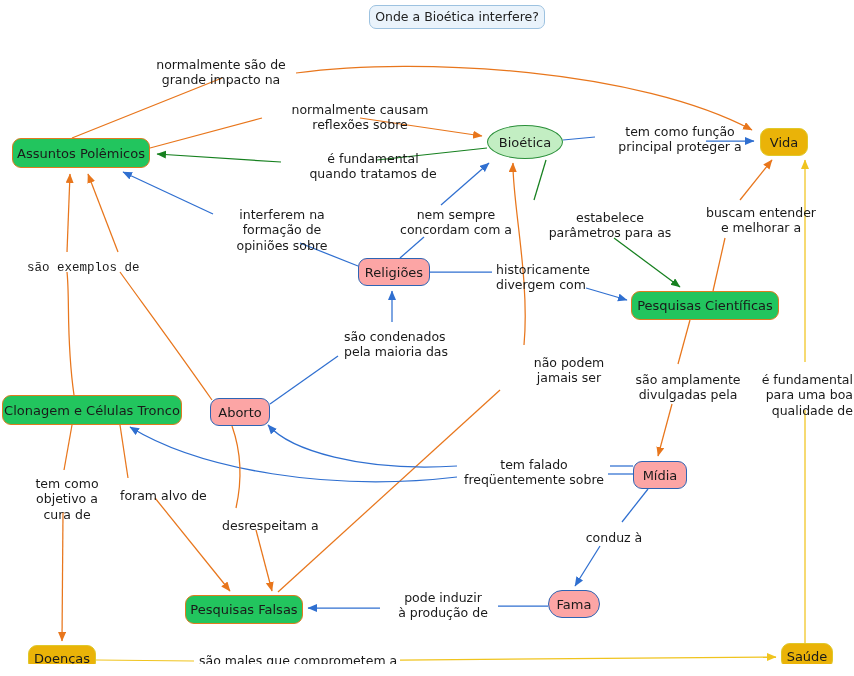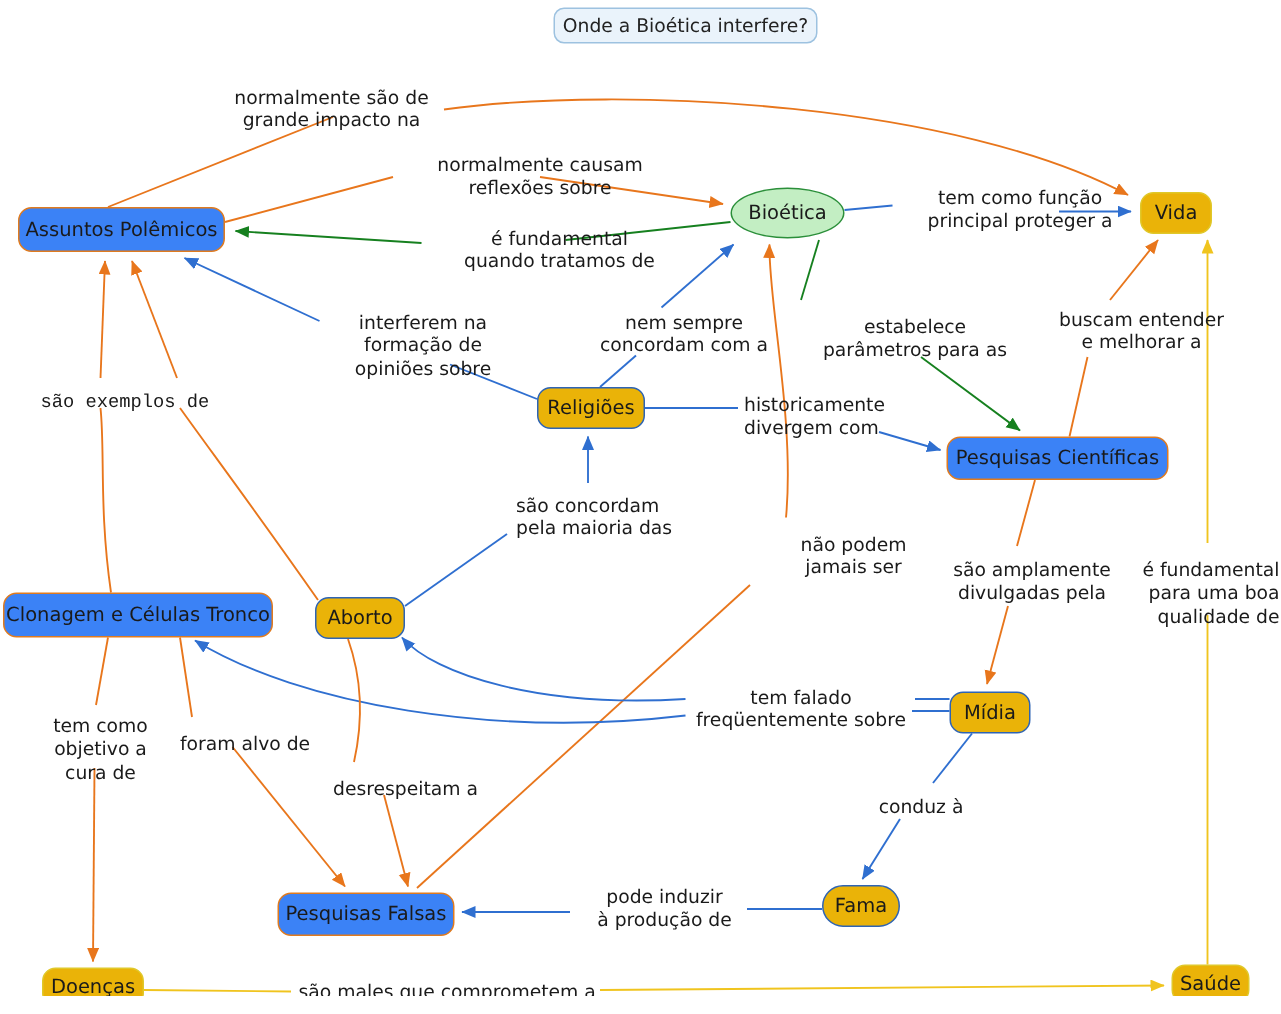"Assuntos Polêmicos" .node.orange { background: #3b82f6 -> #22c55e }
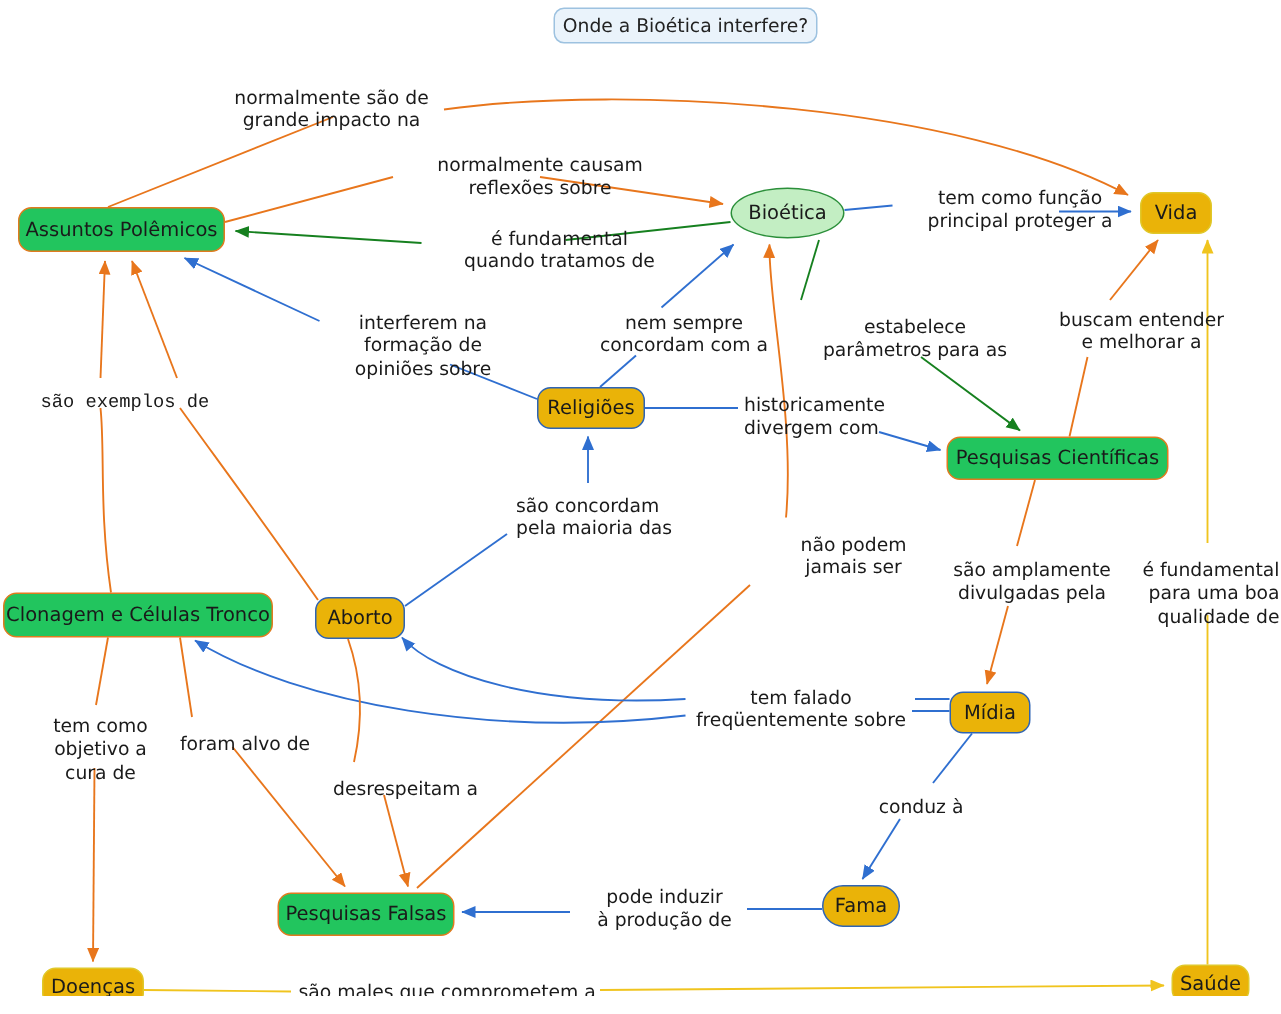"Religiões" .node.blue { background: #eab308 -> #fca5a5 }
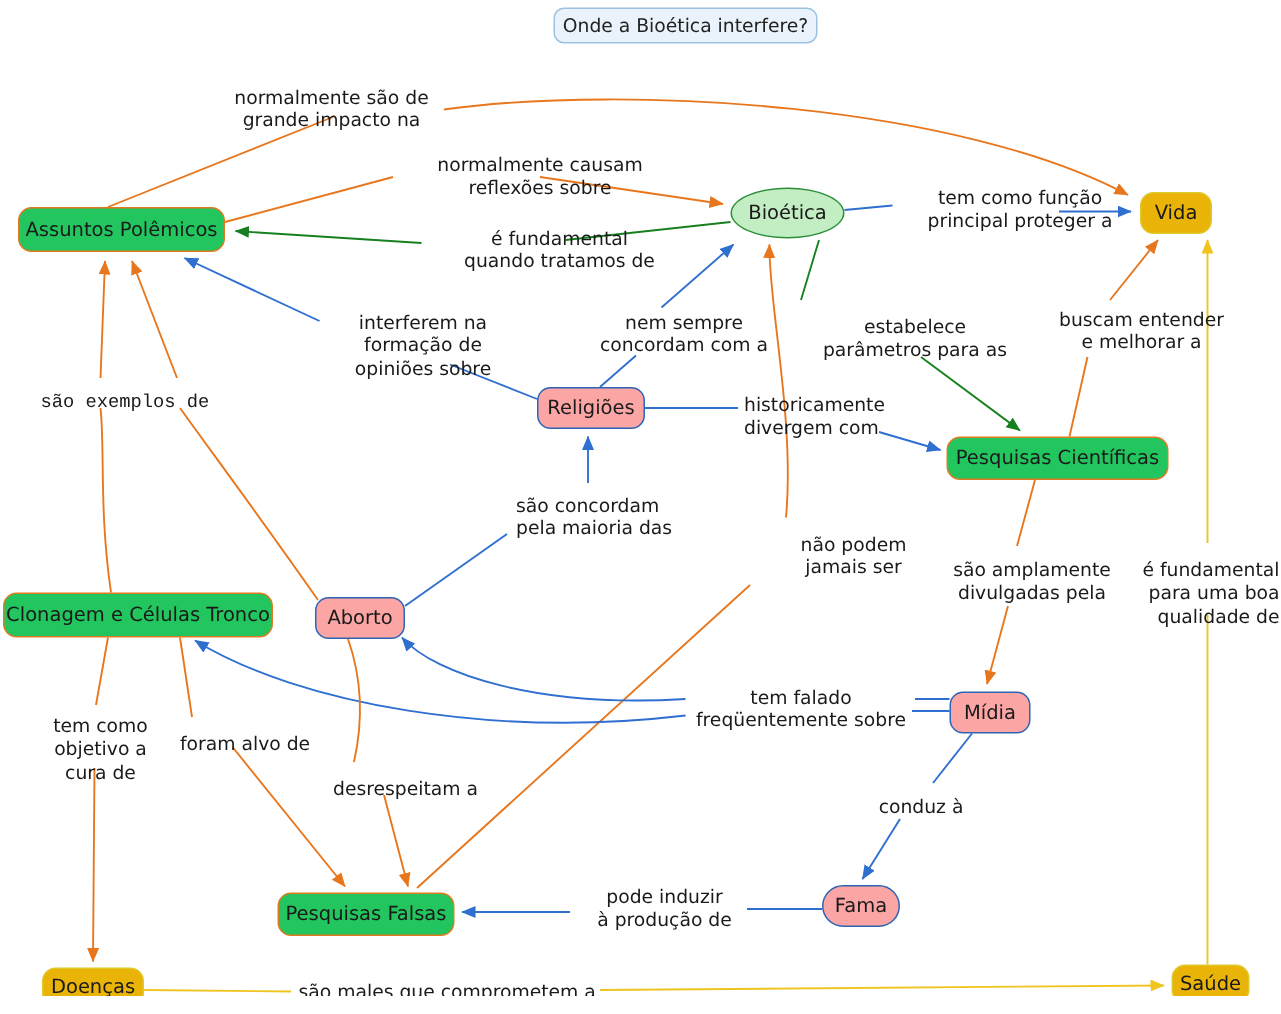"são concordam" div.lbl { text: concordam -> condenados }
